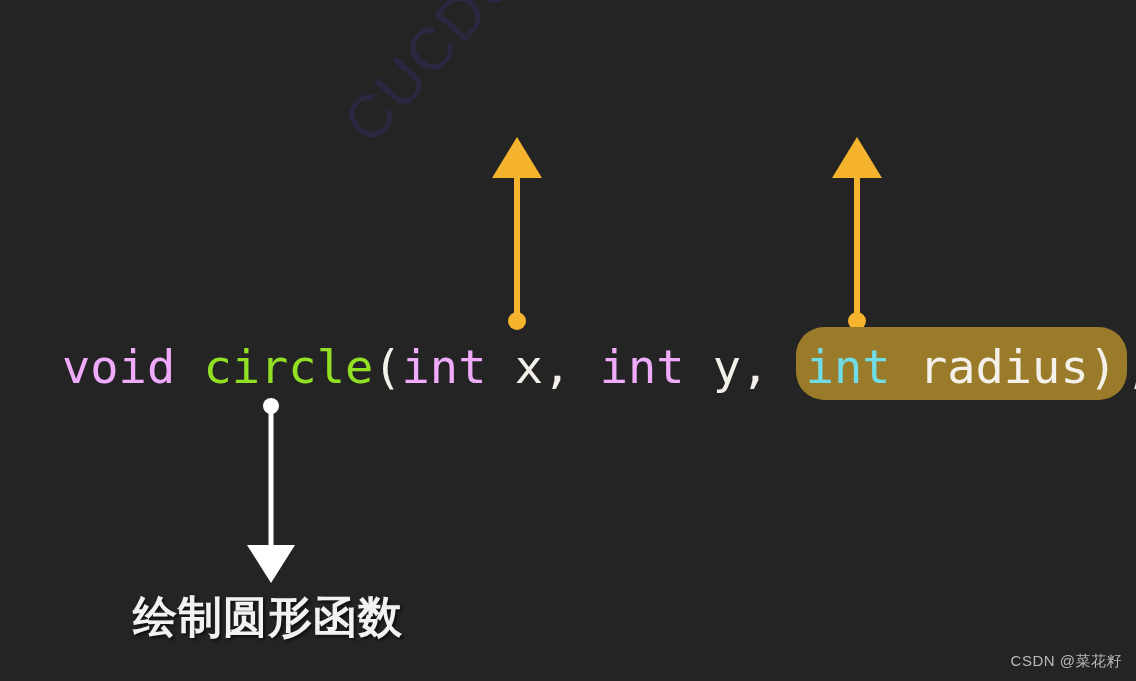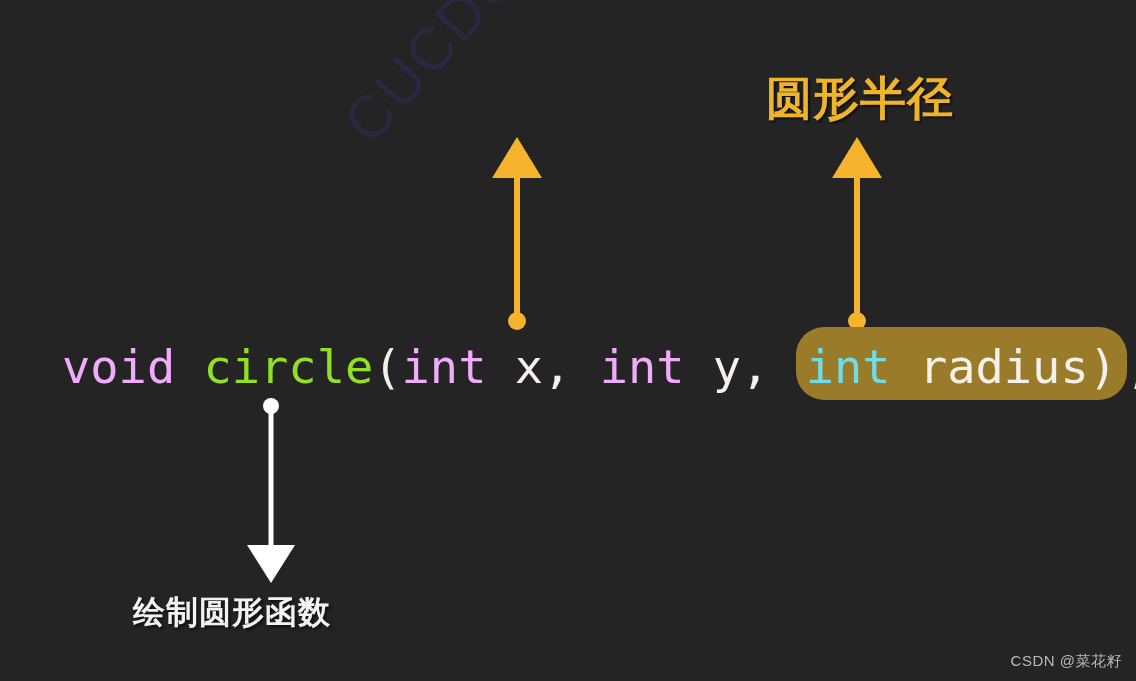"圆形半径" div.gold-label { html: <div>圆形半径</div> -> none }
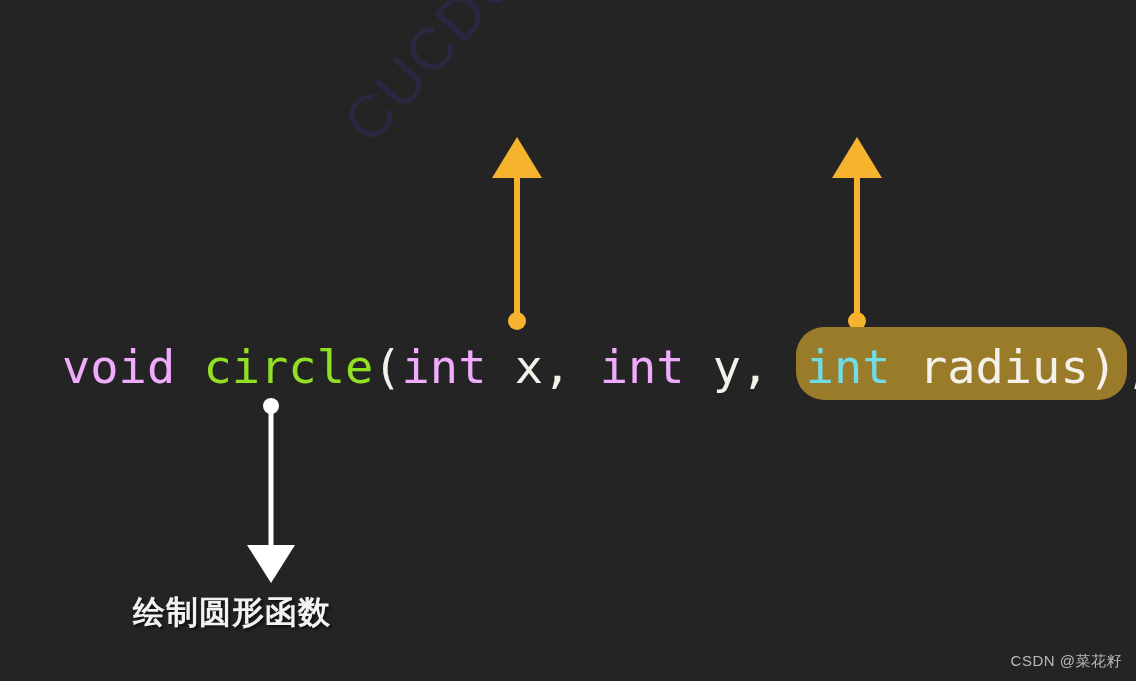"绘制圆形函数" .white-label { font-family: Liberation Sans, sans-serif -> Liberation Serif, serif; font-size: 32px -> 44px }
